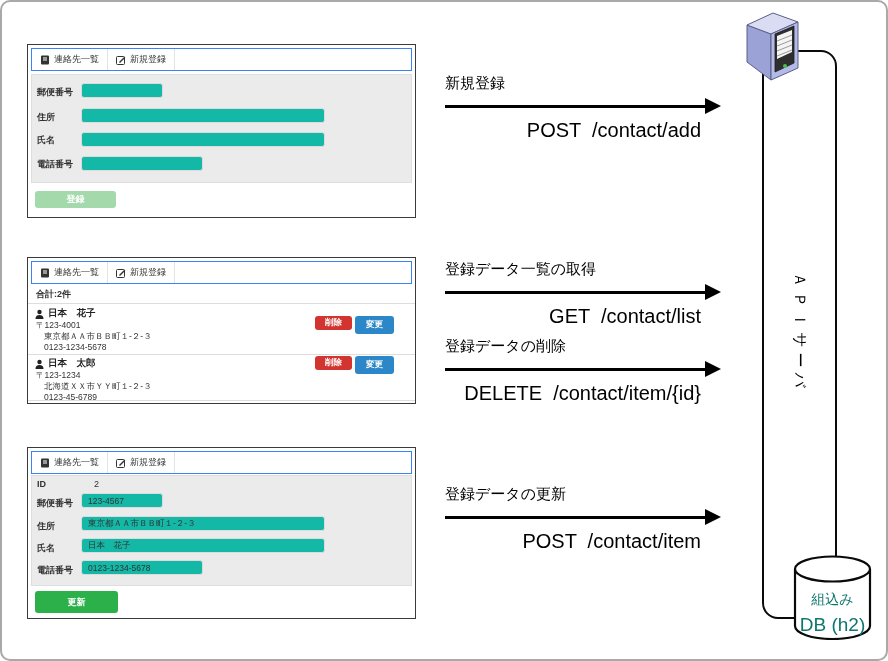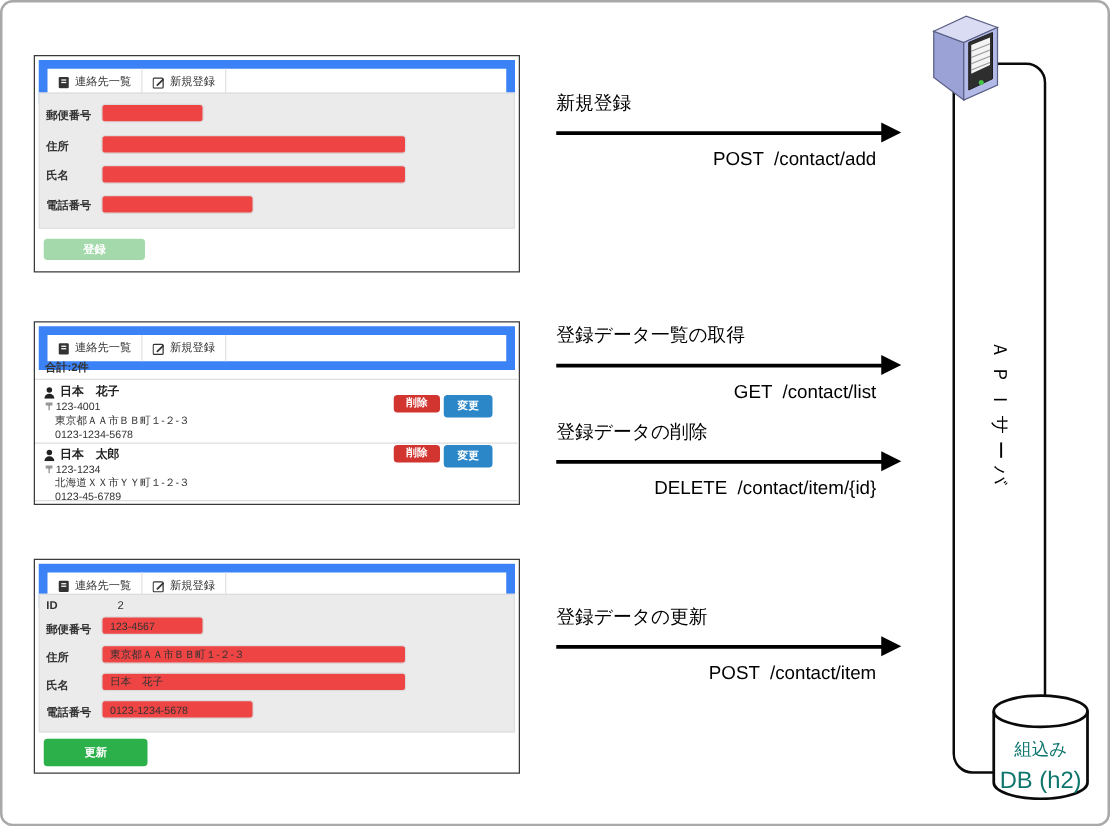"連絡先一覧" .mini-navbar { border: 7px solid #3b82f6 -> 1px solid #3b82f6 }
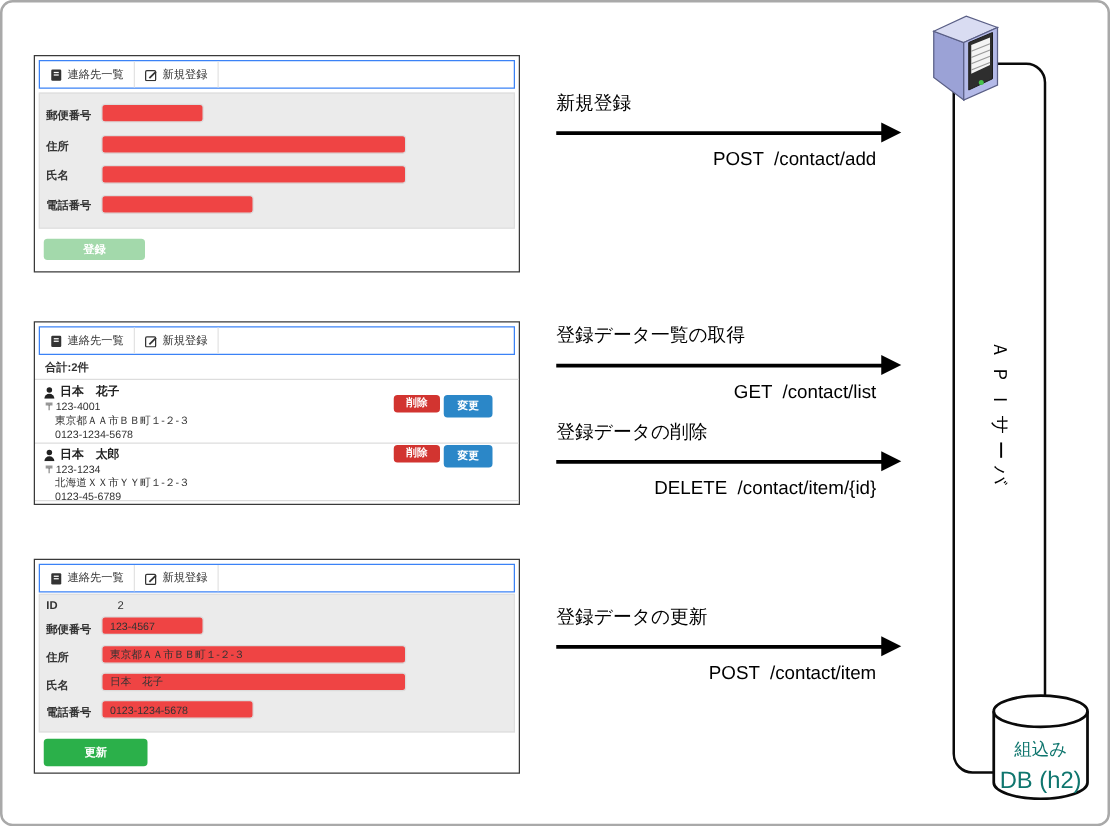"POST /contact/add" .flow-endpoint { font-size: 15px -> 20px }
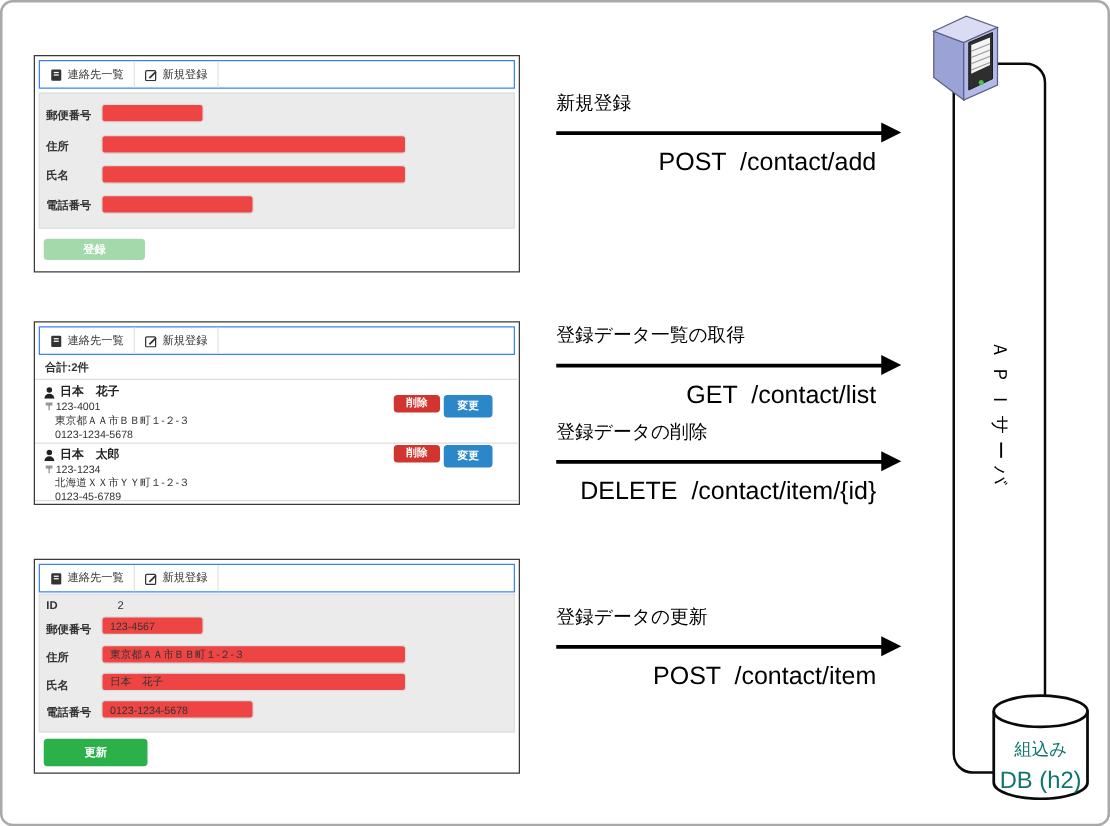"123-4567" .f-input { background: #ef4444 -> #14b8a6 }
